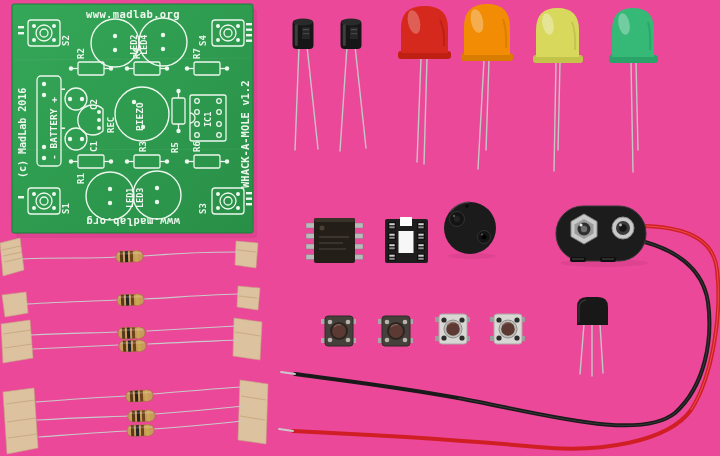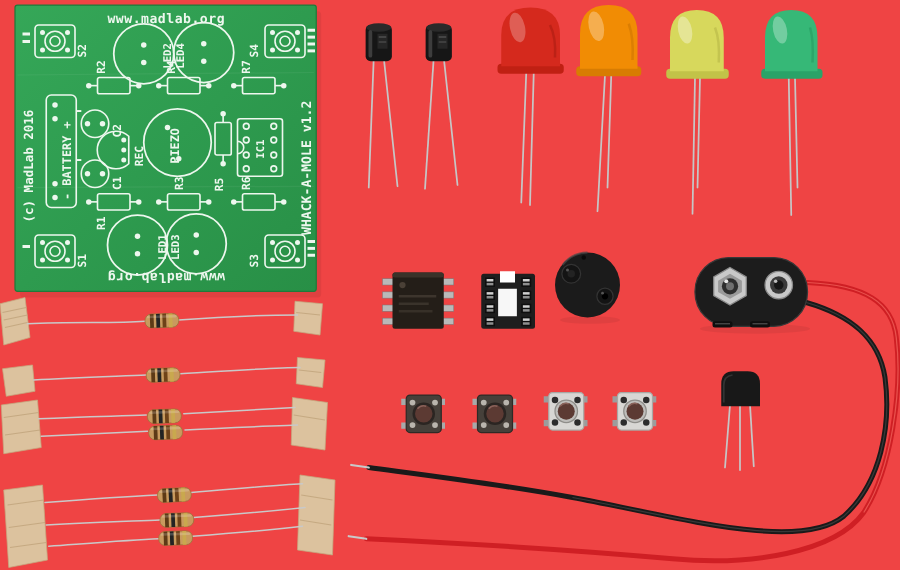"www.madlab.org" .scene { background: #ef4444 -> #ec4899 }
